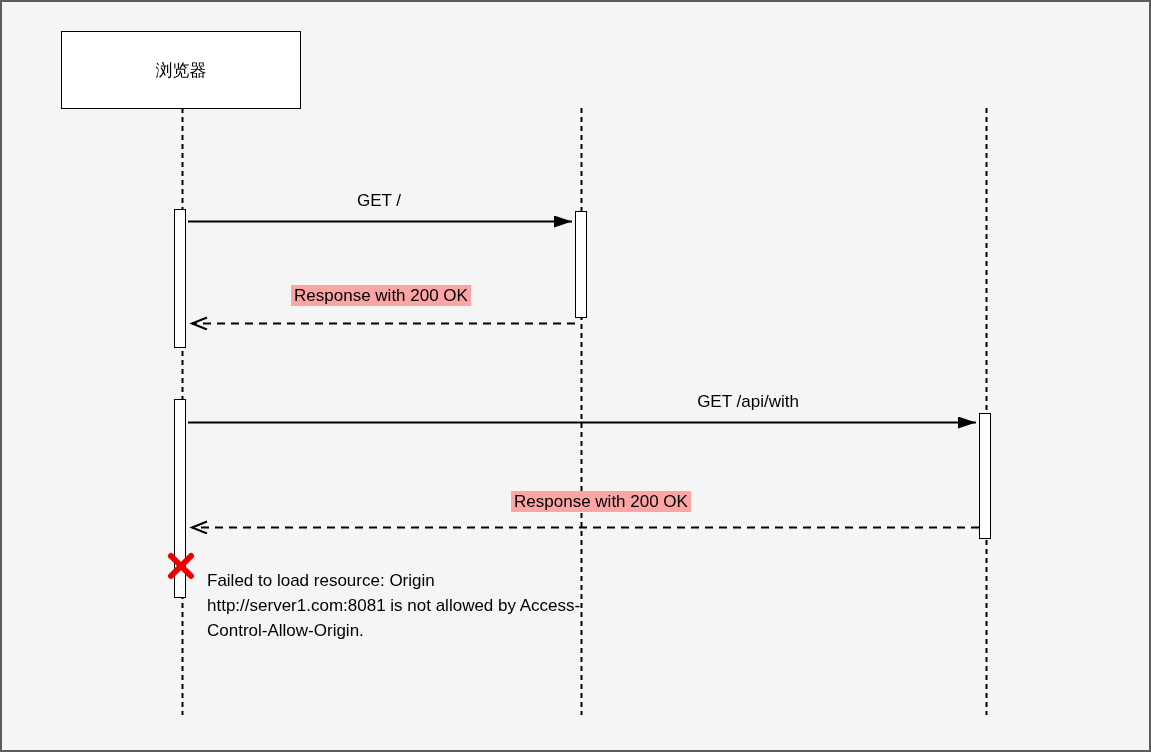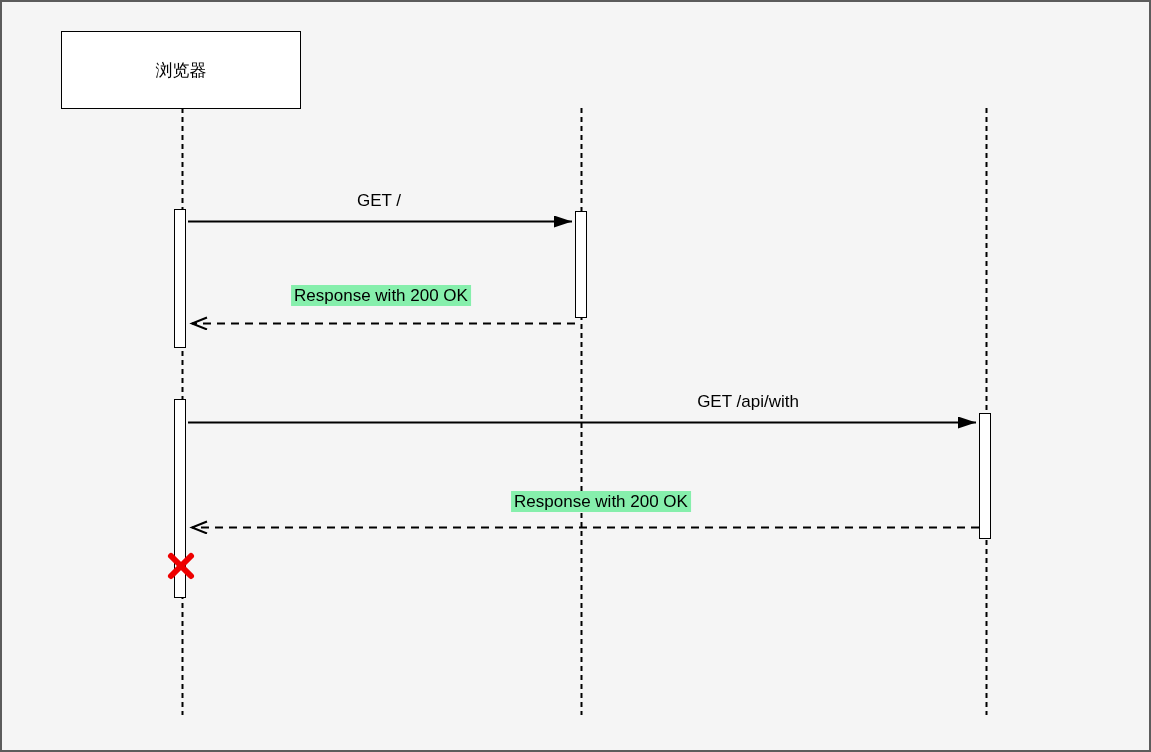"Response with 200 OK" .msg-label.bg { background: #86efac -> #fca5a5 }
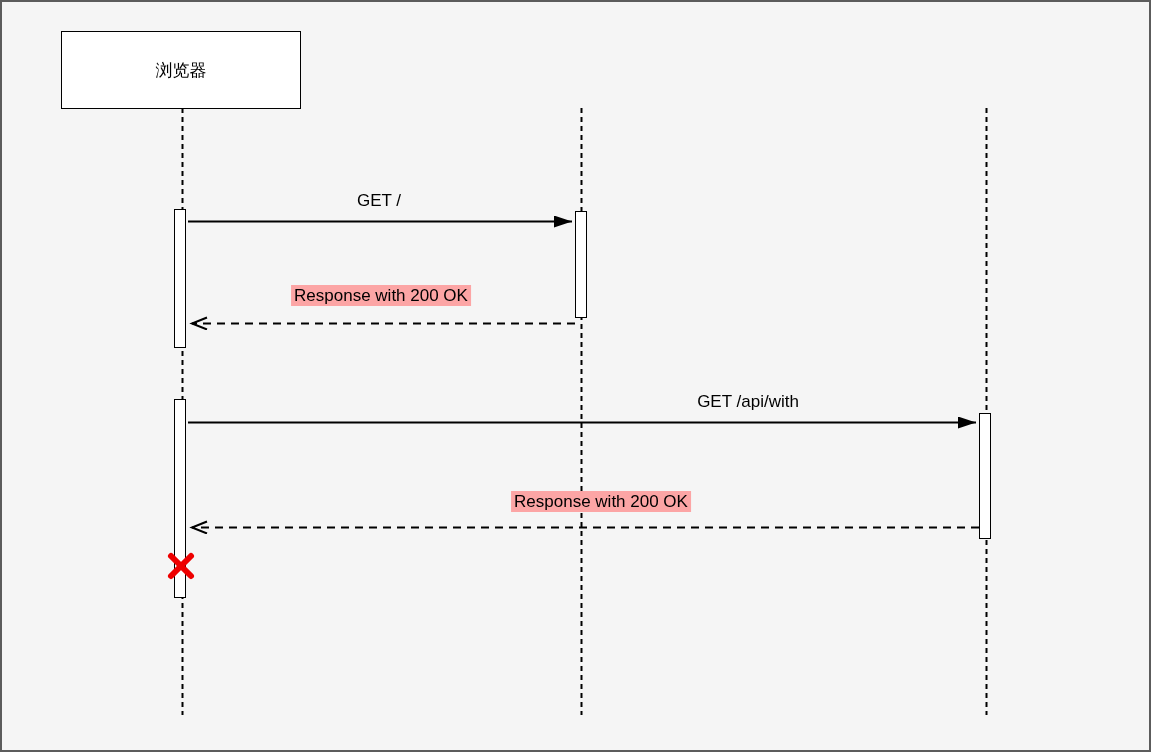"Failed to load resource: Origin" div.error-note { html: none -> <div>Failed to load resource: Origin http://server1.com:8081 is not allowed by Access-Control-Allow-Origin.</div> }
